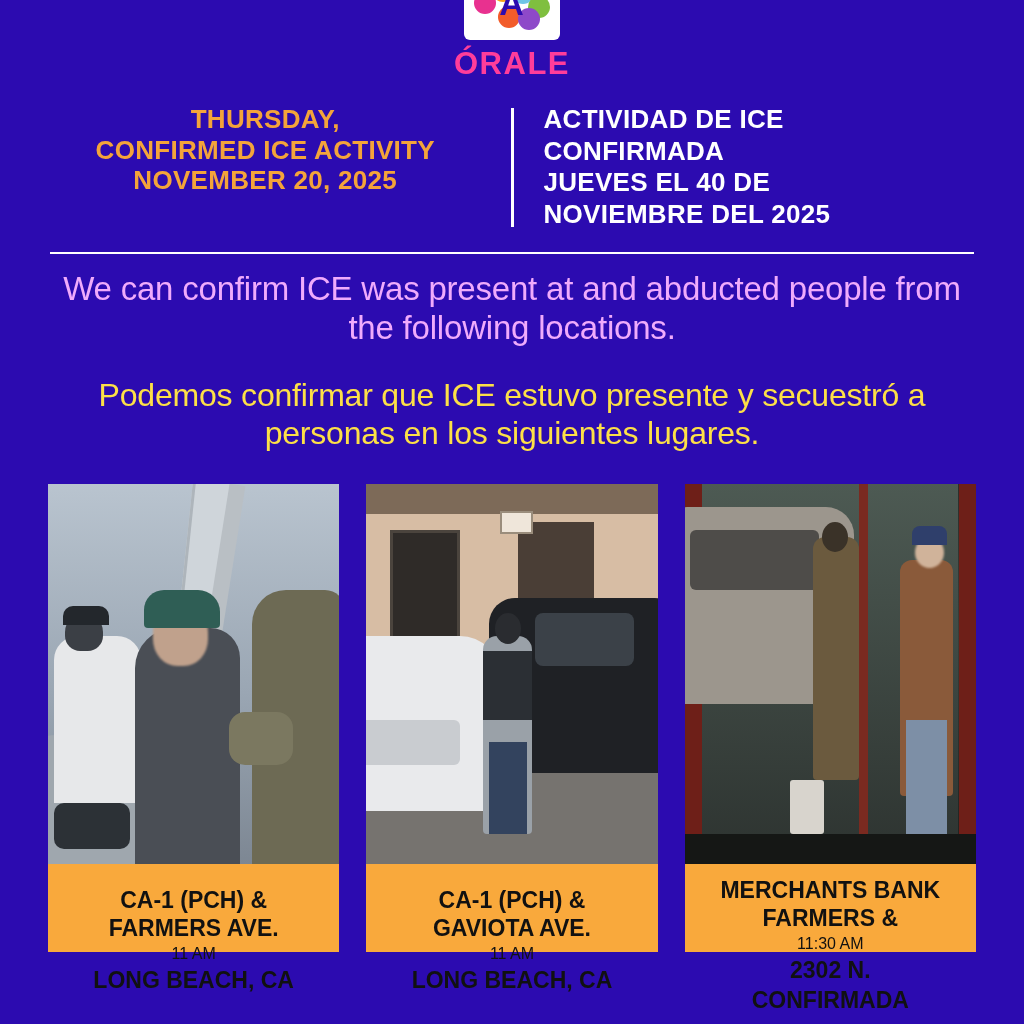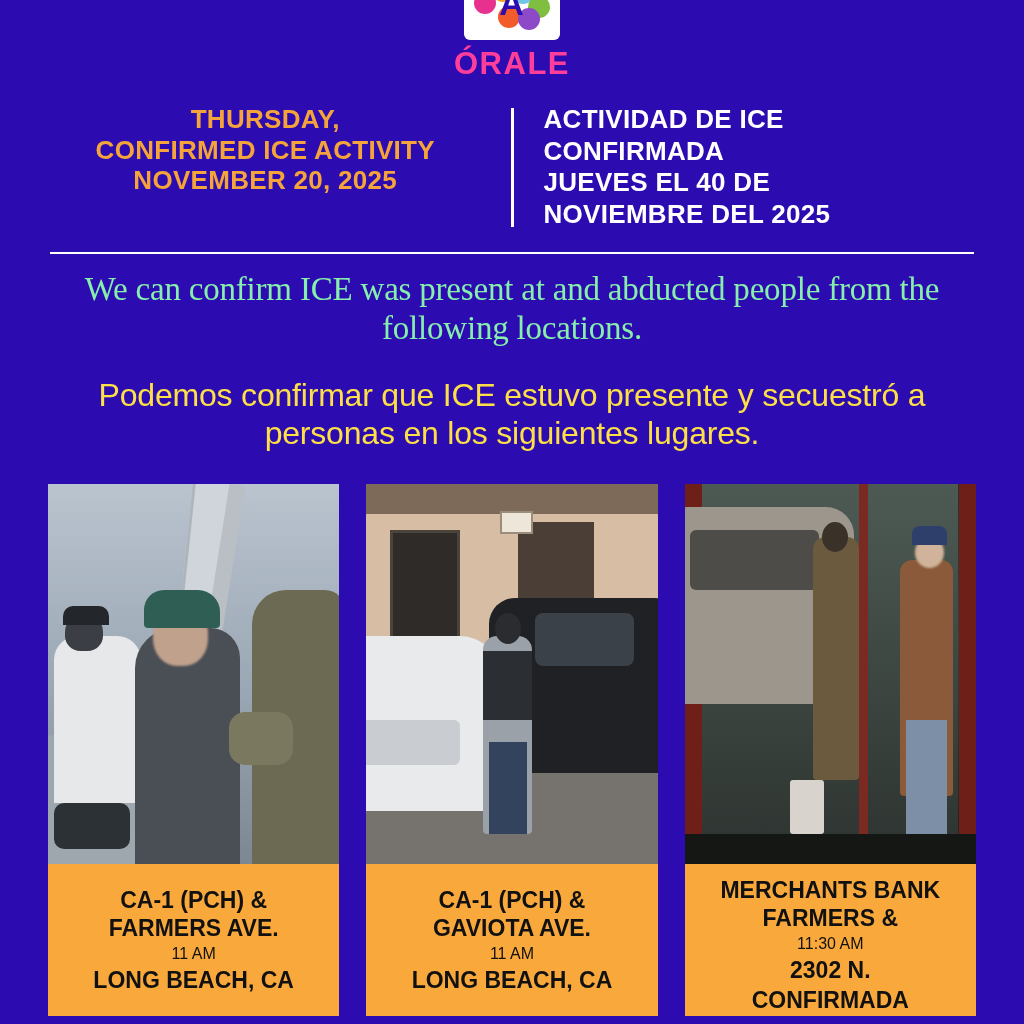"We can confirm ICE was" .statement-en { color: #86efac -> #f0abfc; font-family: Liberation Serif, serif -> none }
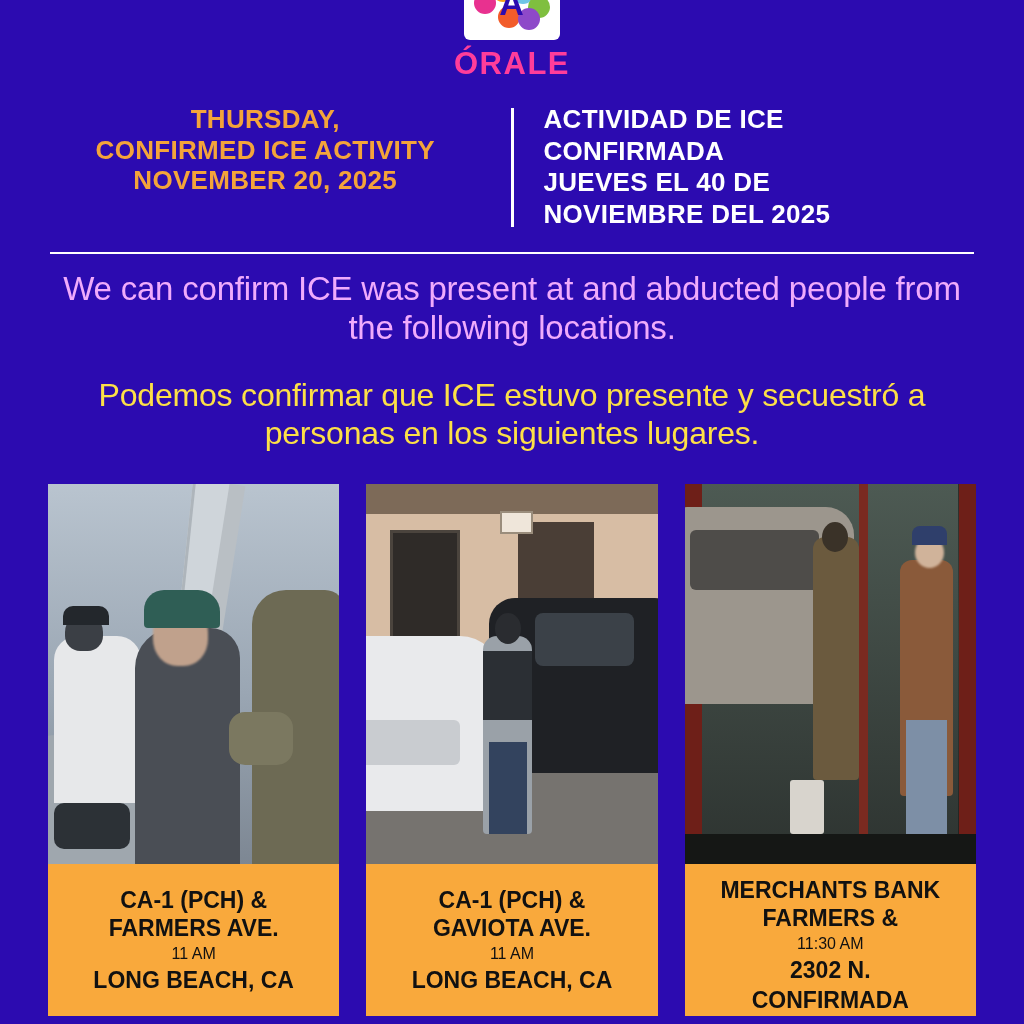"CA-1 (PCH) &" .caption { height: 152px -> 88px }
